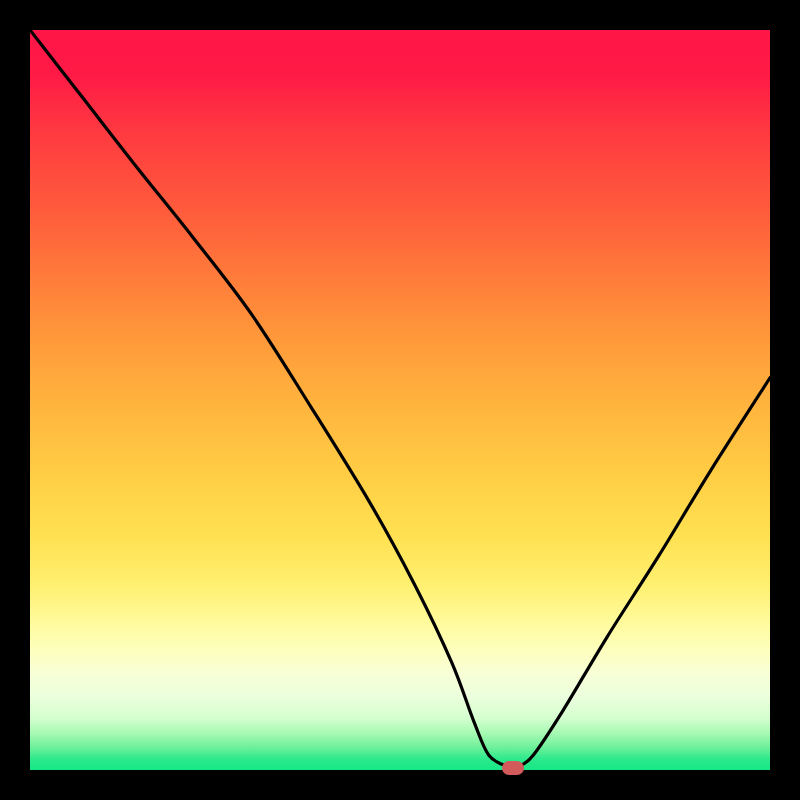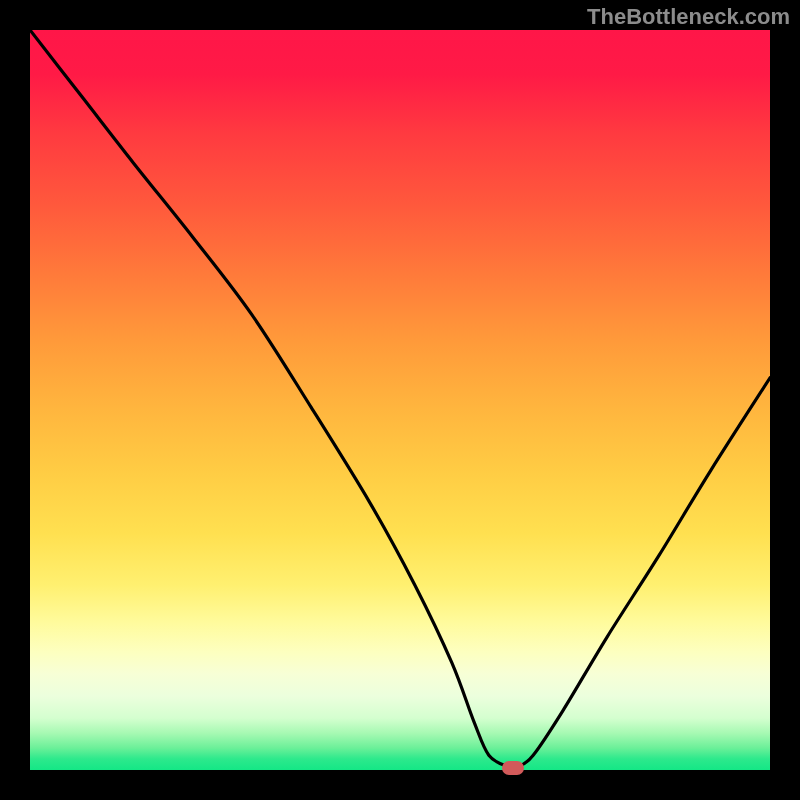"TheBottleneck.com" div.watermark { html: <div>TheBottleneck.com</div> -> none }
